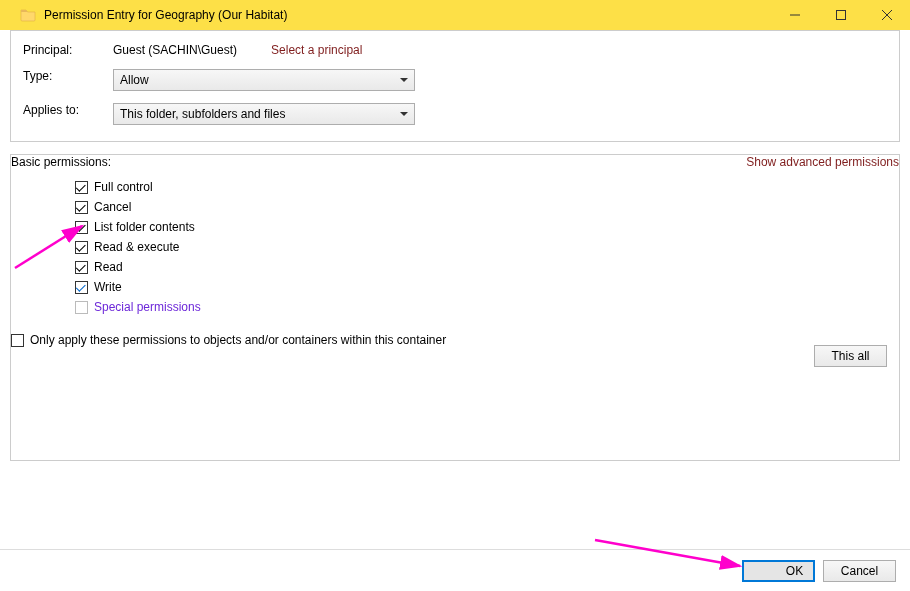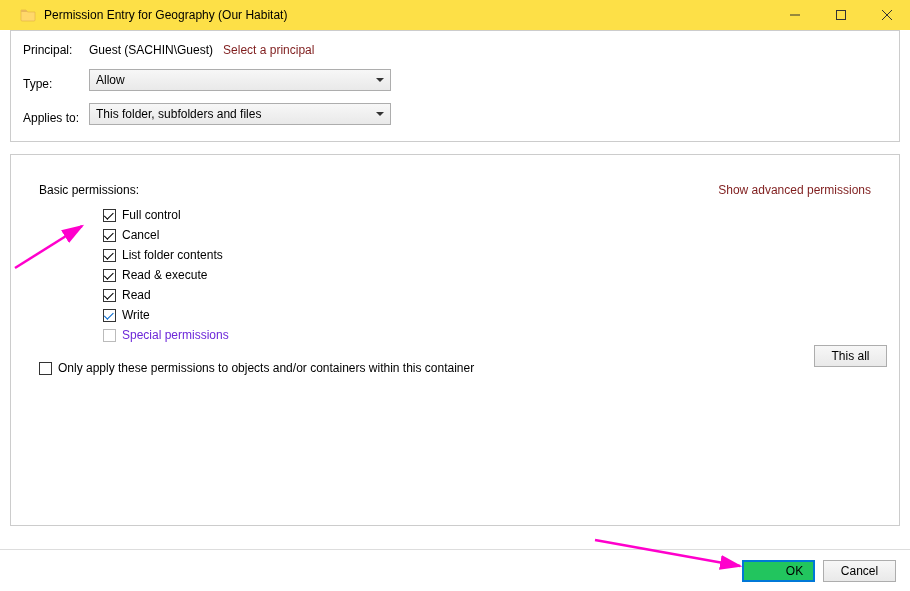"Principal:" .row { align-items: flex-end -> flex-start; gap: none -> 24px }
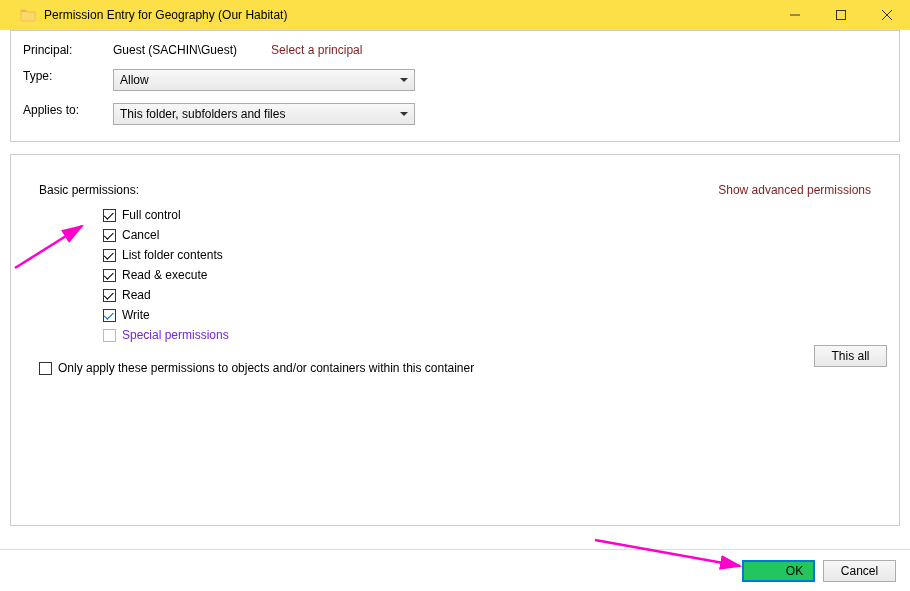"Basic permissions:" .panel2 { height: 372px -> 307px; padding: 28px -> 0 }
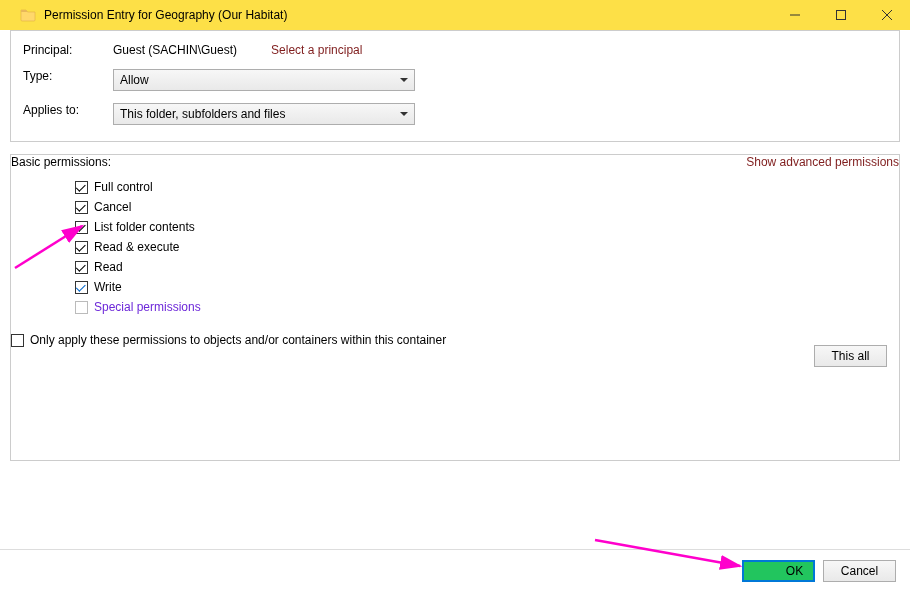"OK" .btn.ok { background: #22c55e -> #e5e5e5 }
